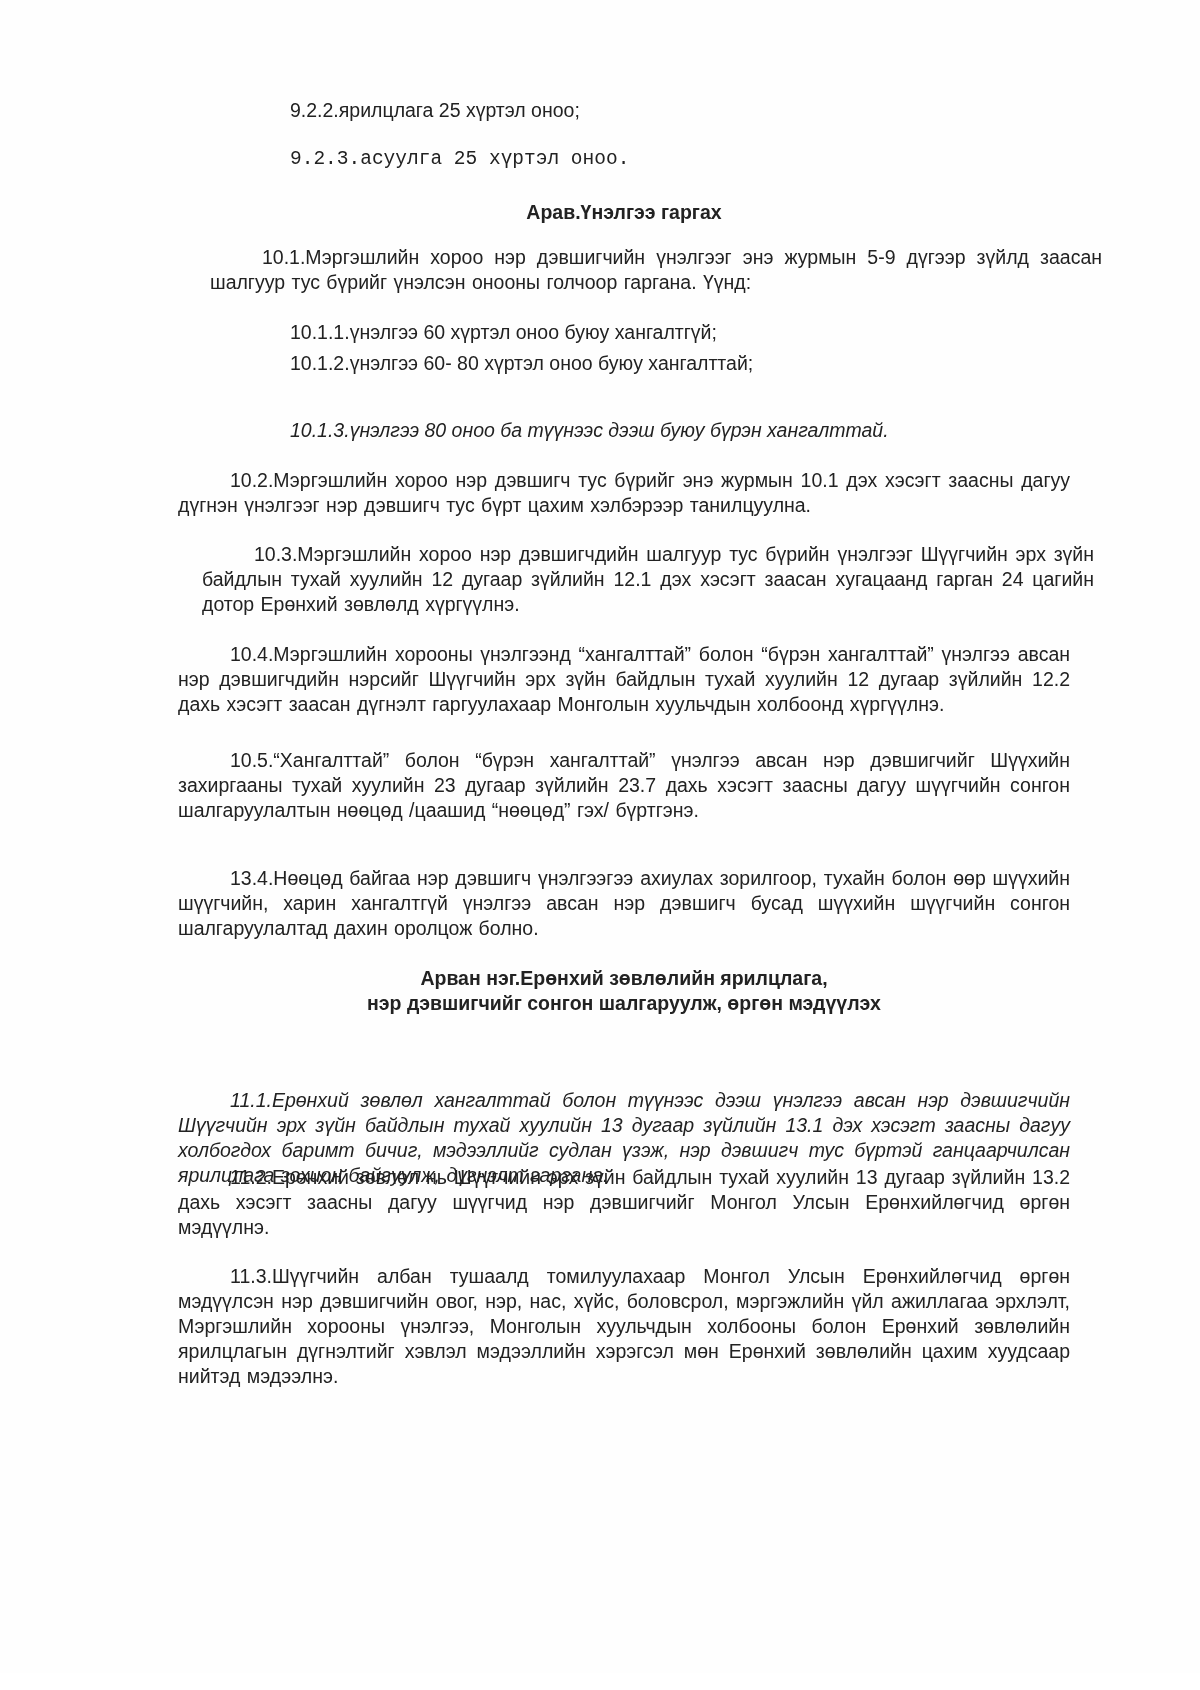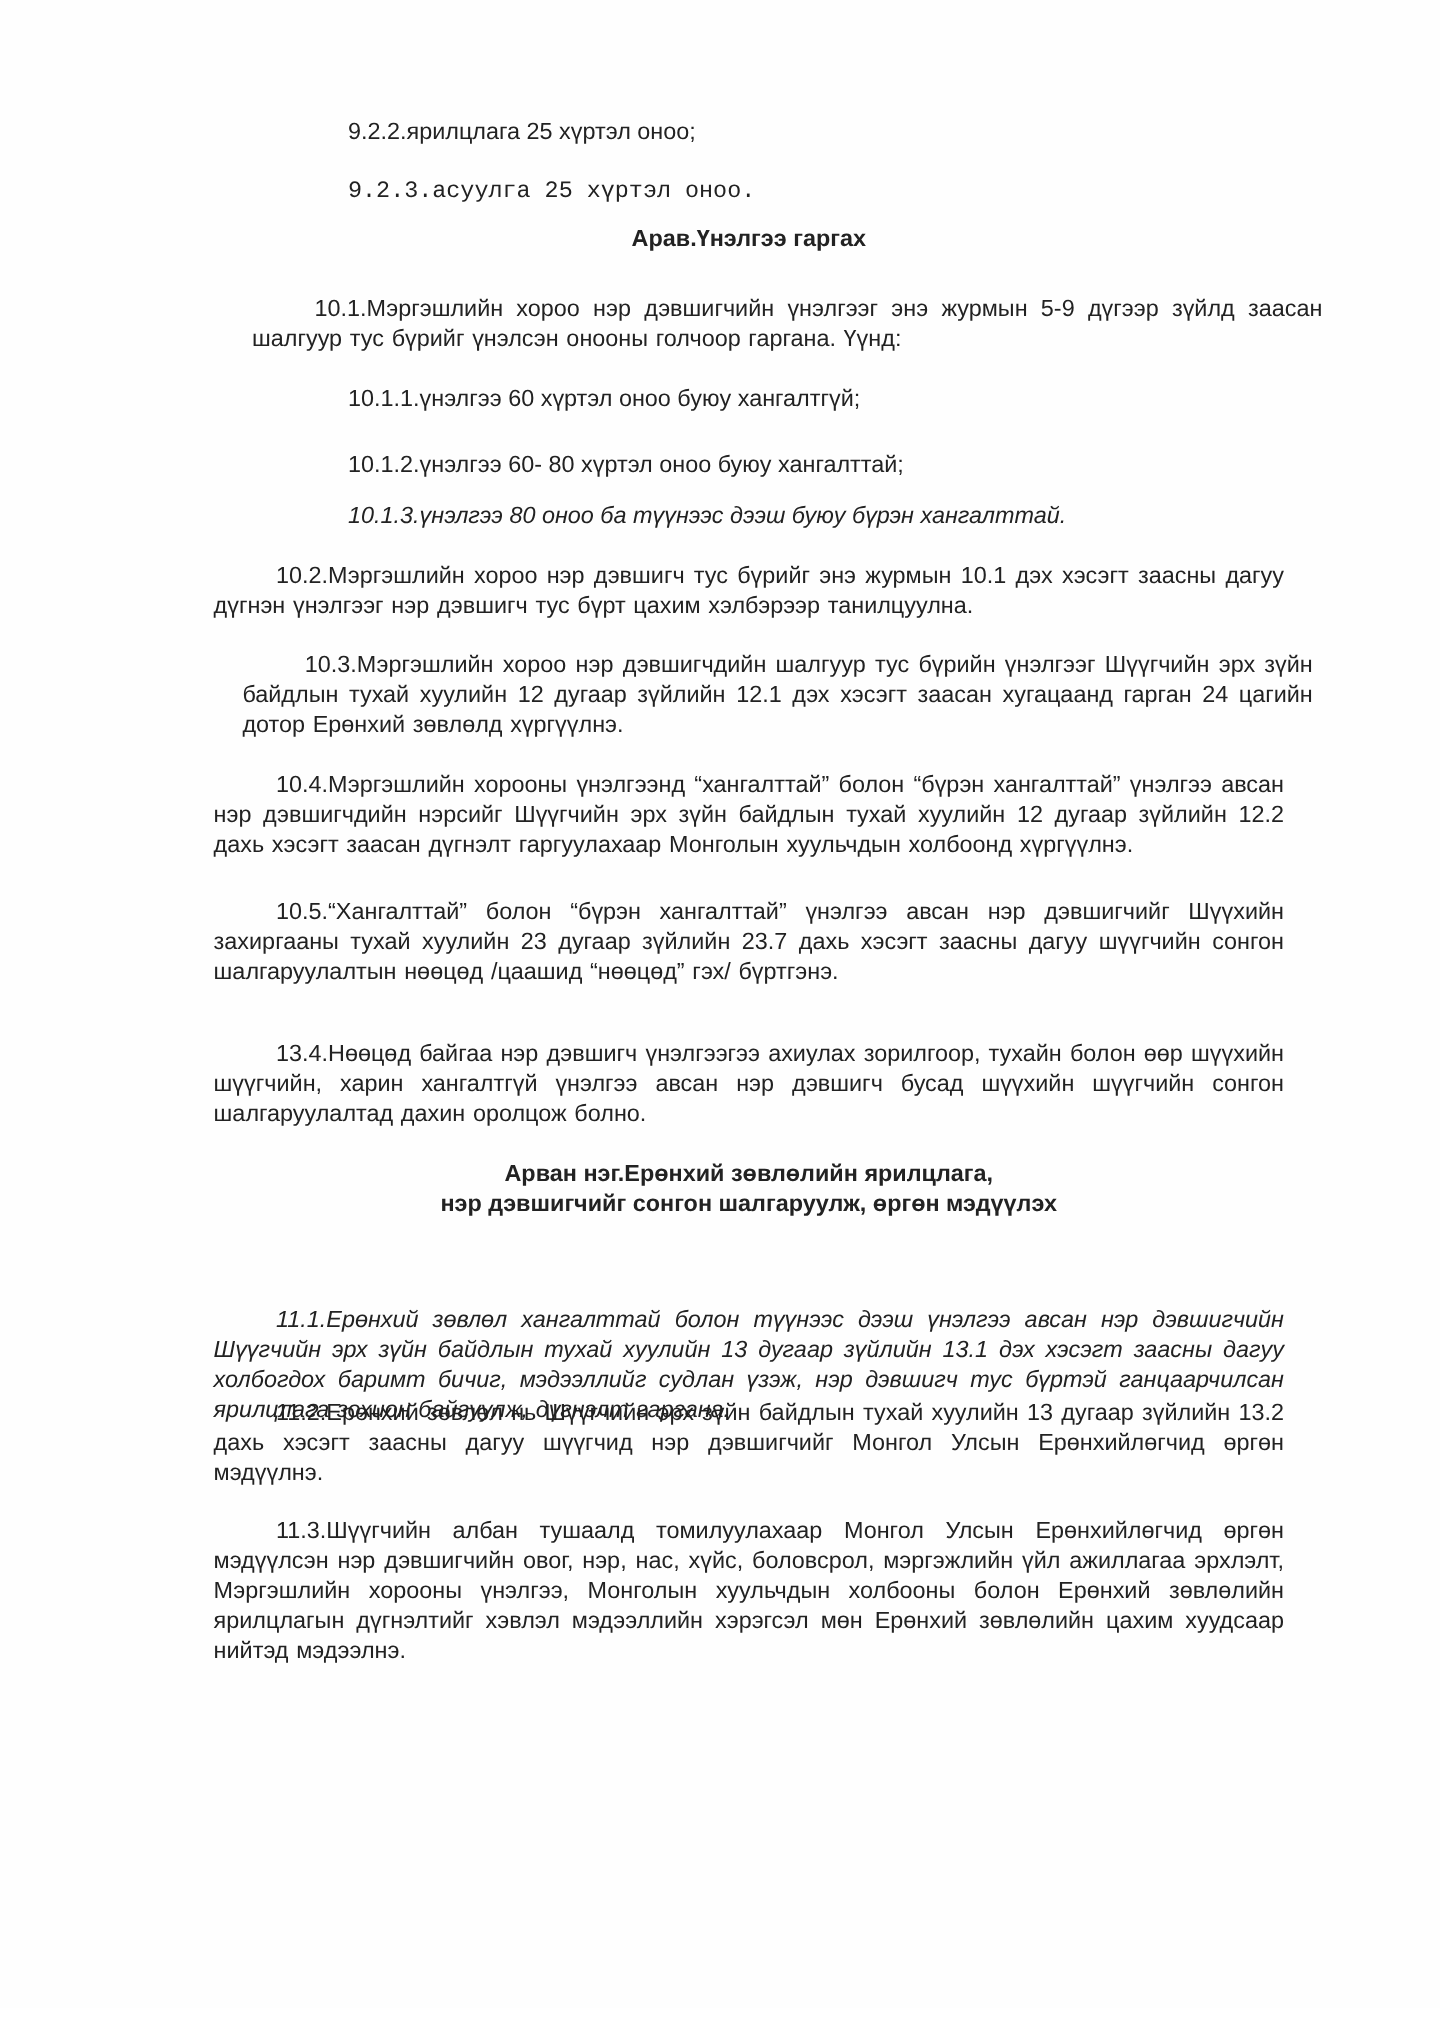"Арав.Үнэлгээ гаргах" div.heading { top: 187px -> 200px }
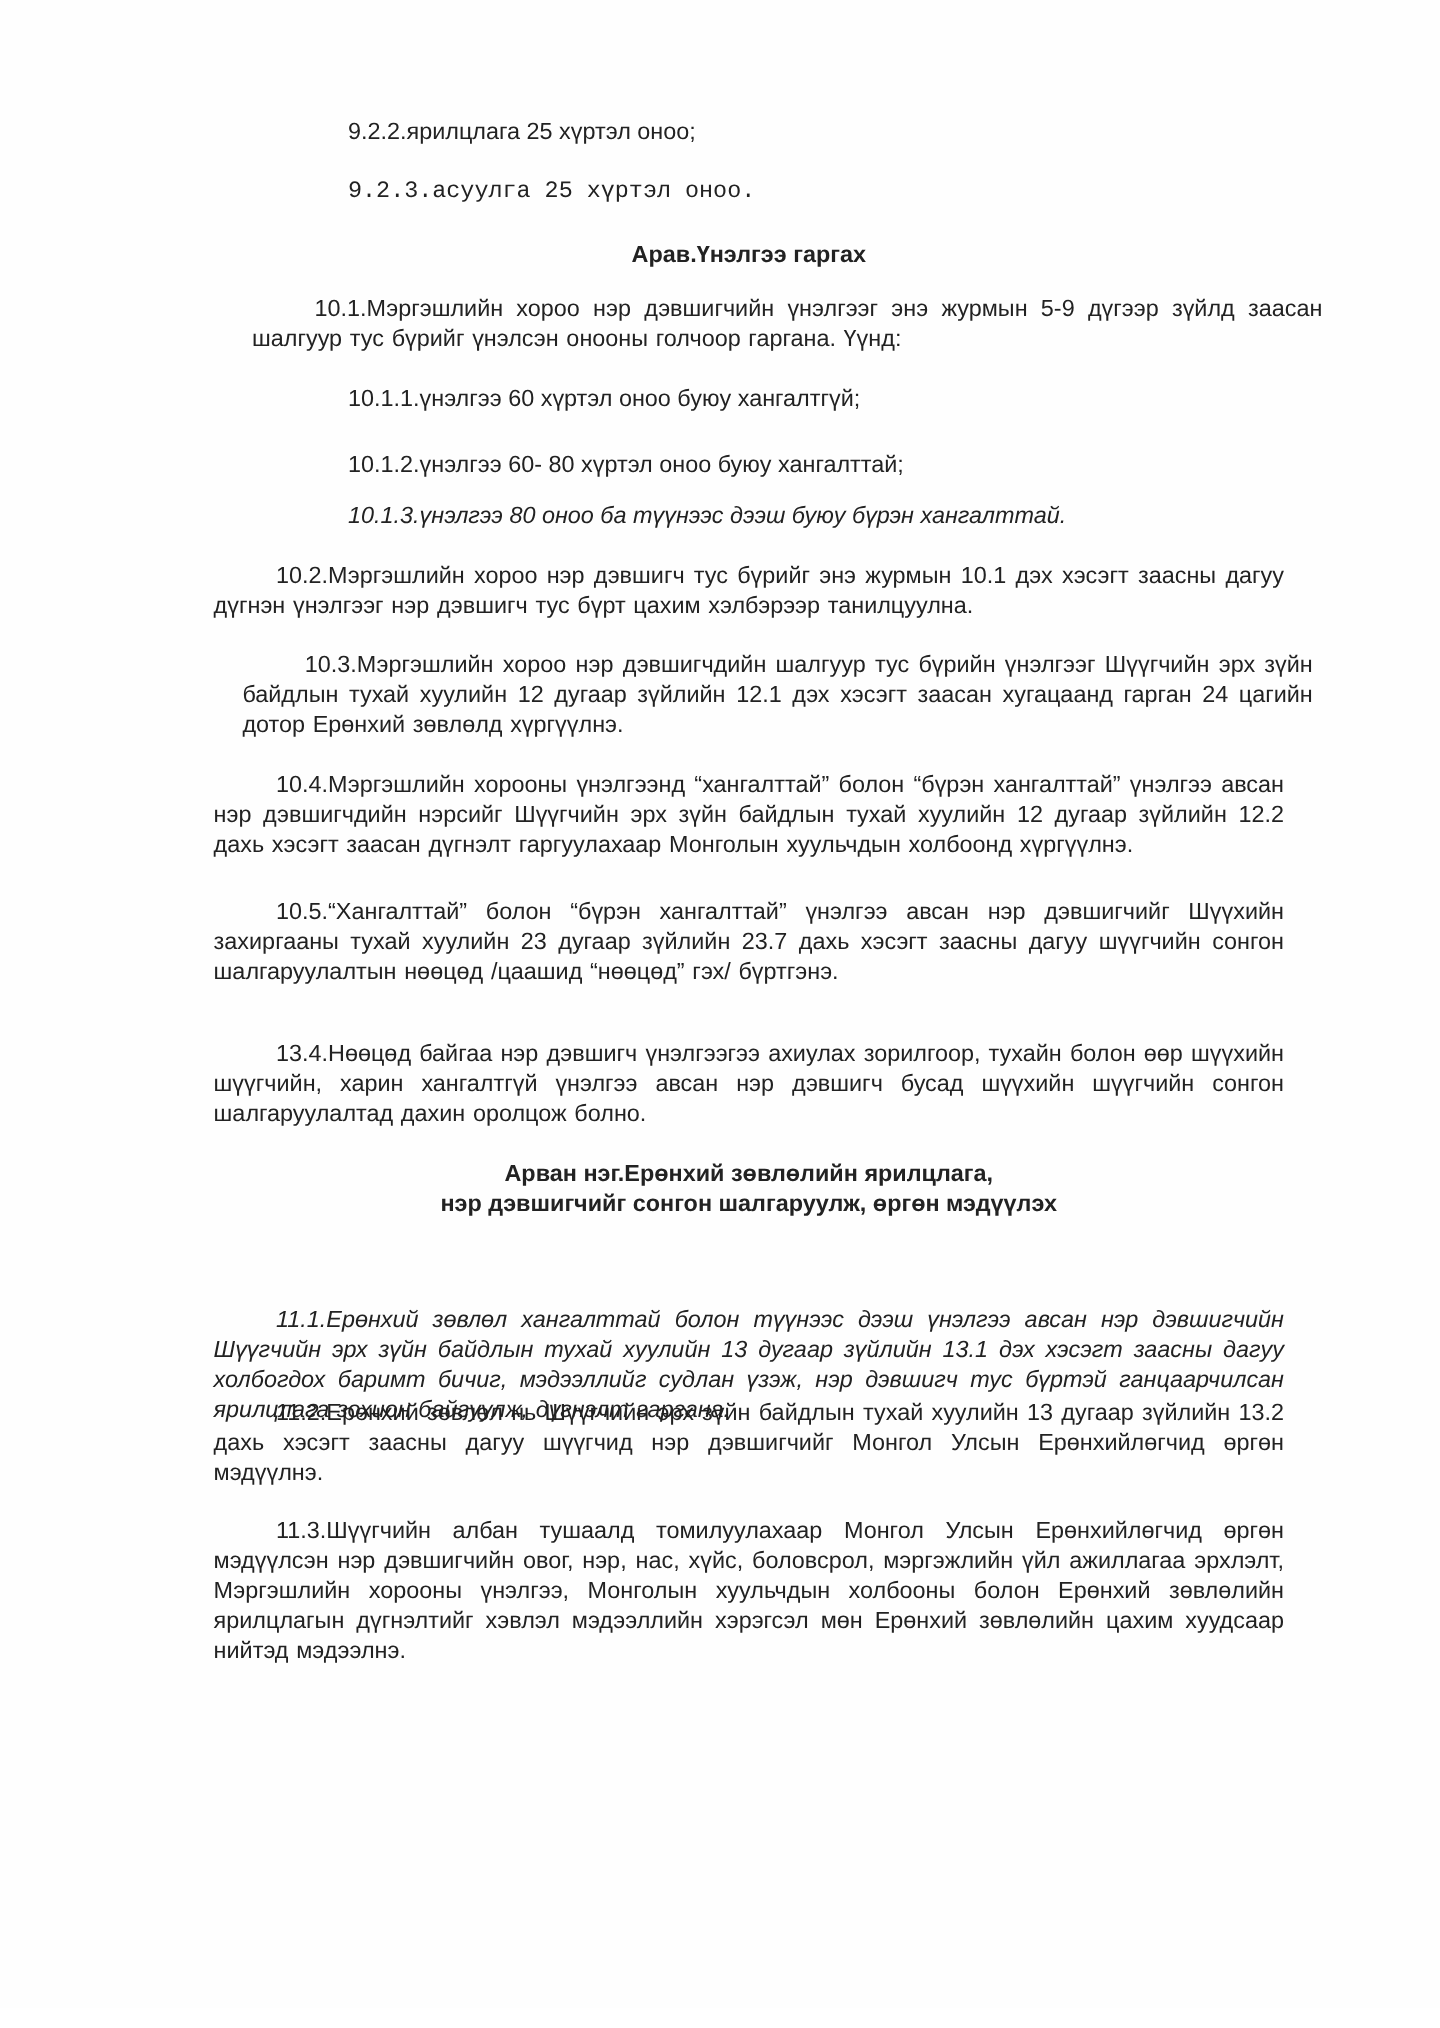"10.1.2.үнэлгээ 60- 80 хүртэл оноо" div.sub { top: 375px -> 351px }
